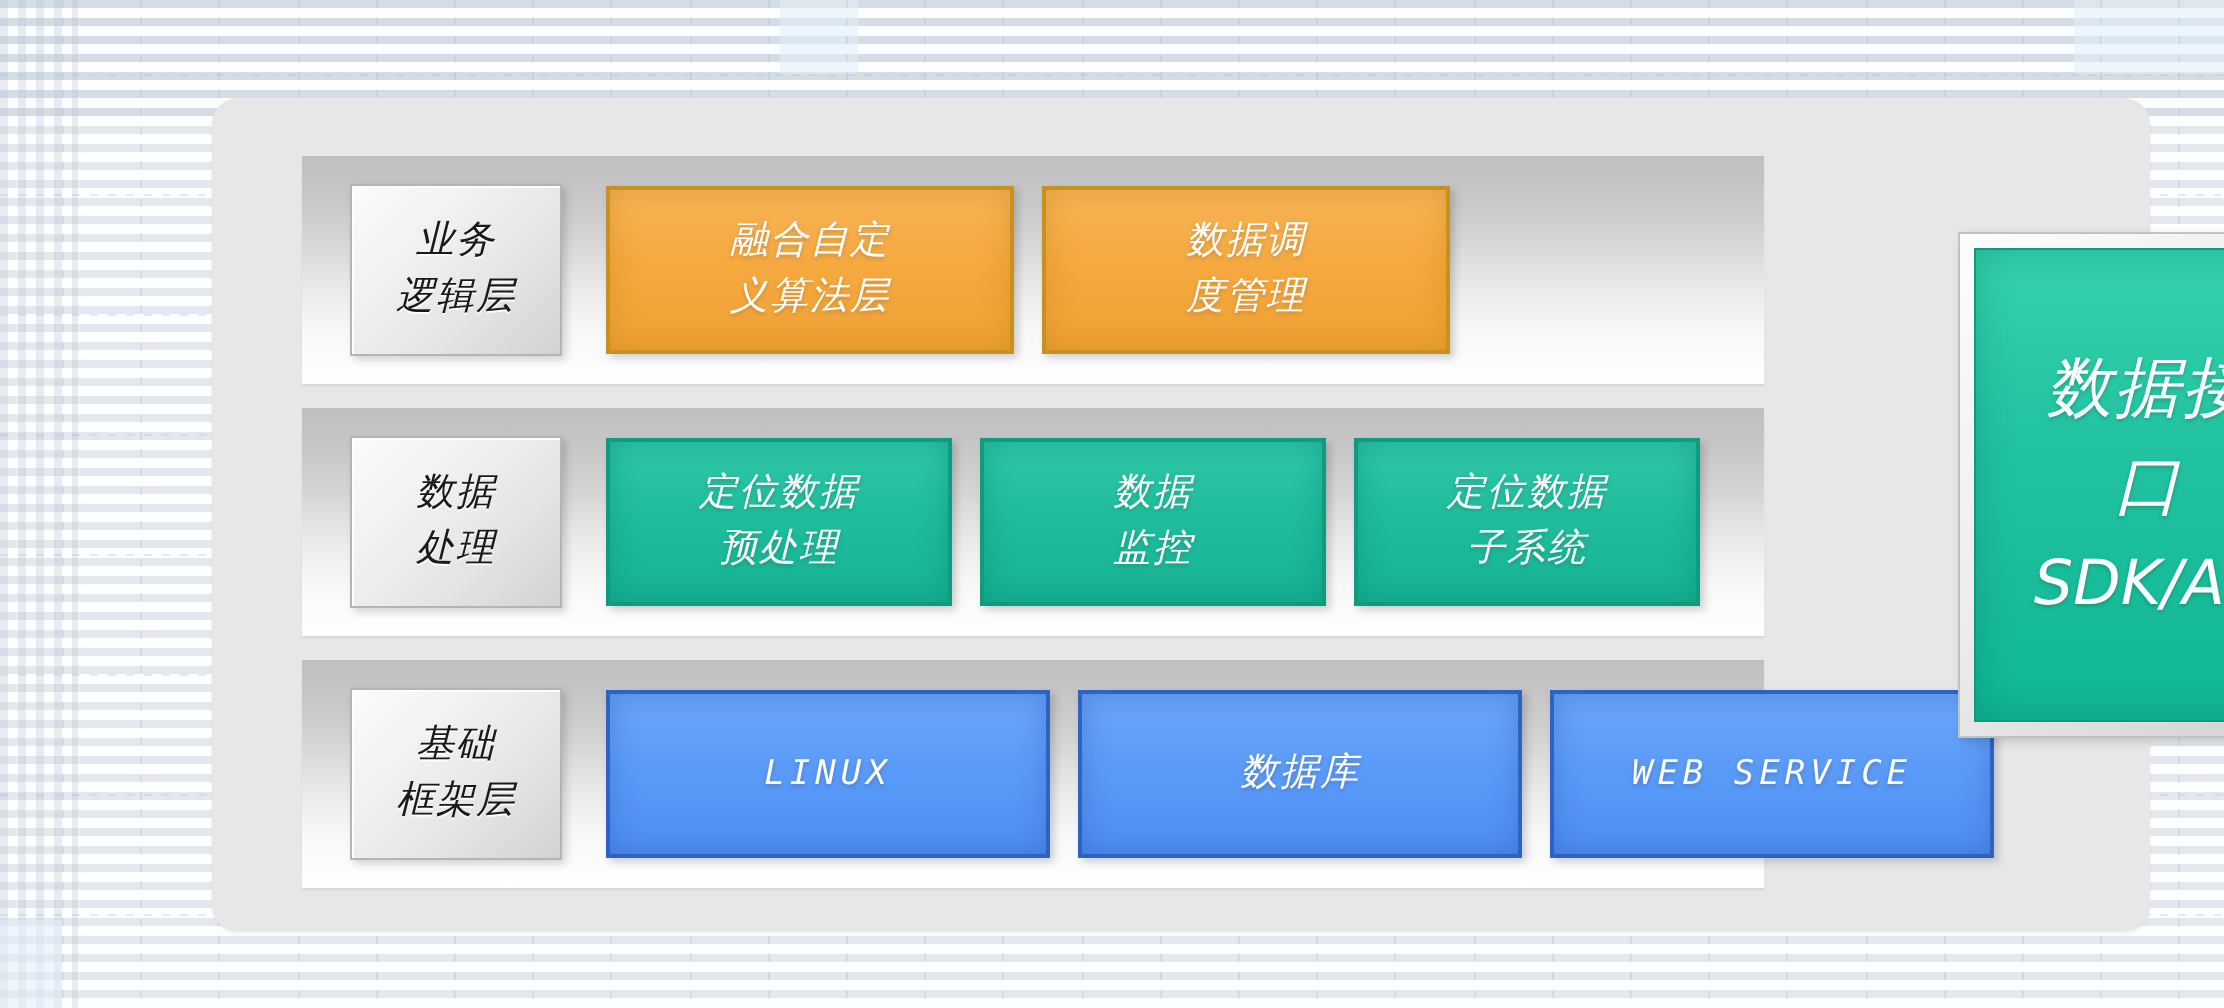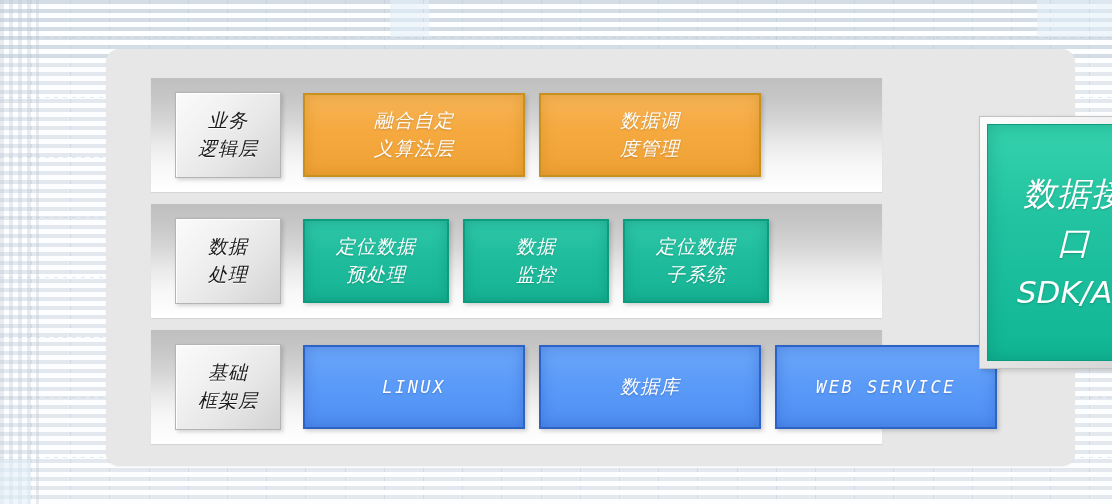"融合自定" .row1 .arch-box { width: 222px -> 204px }
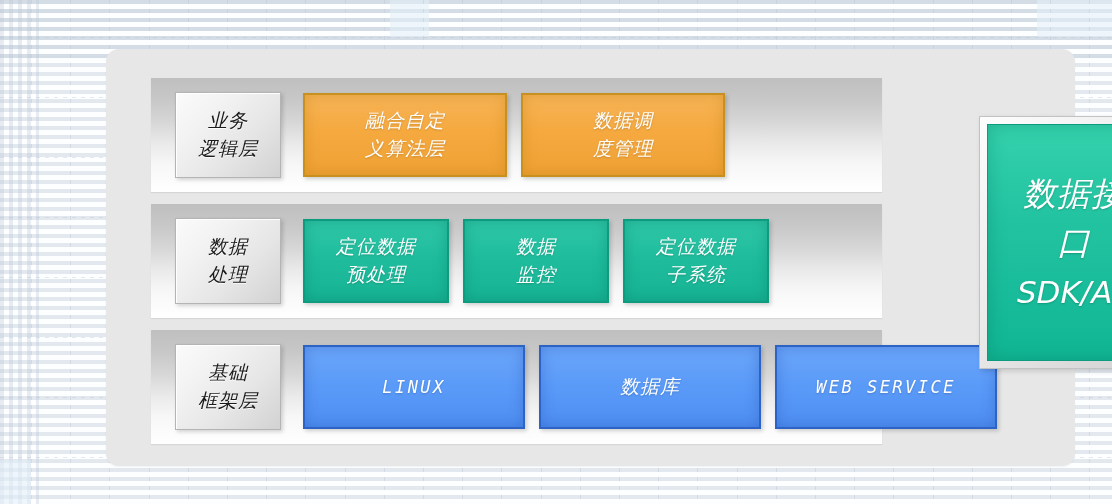"定位数据" .row2 .arch-box { width: 146px -> 173px }
